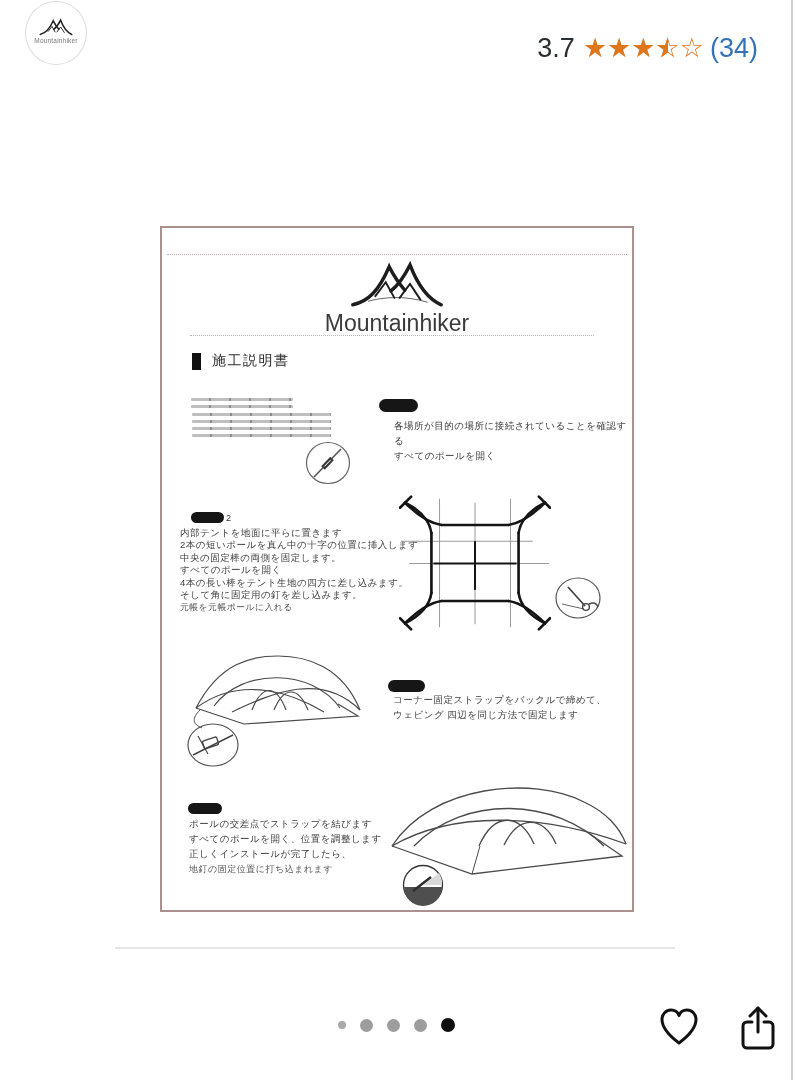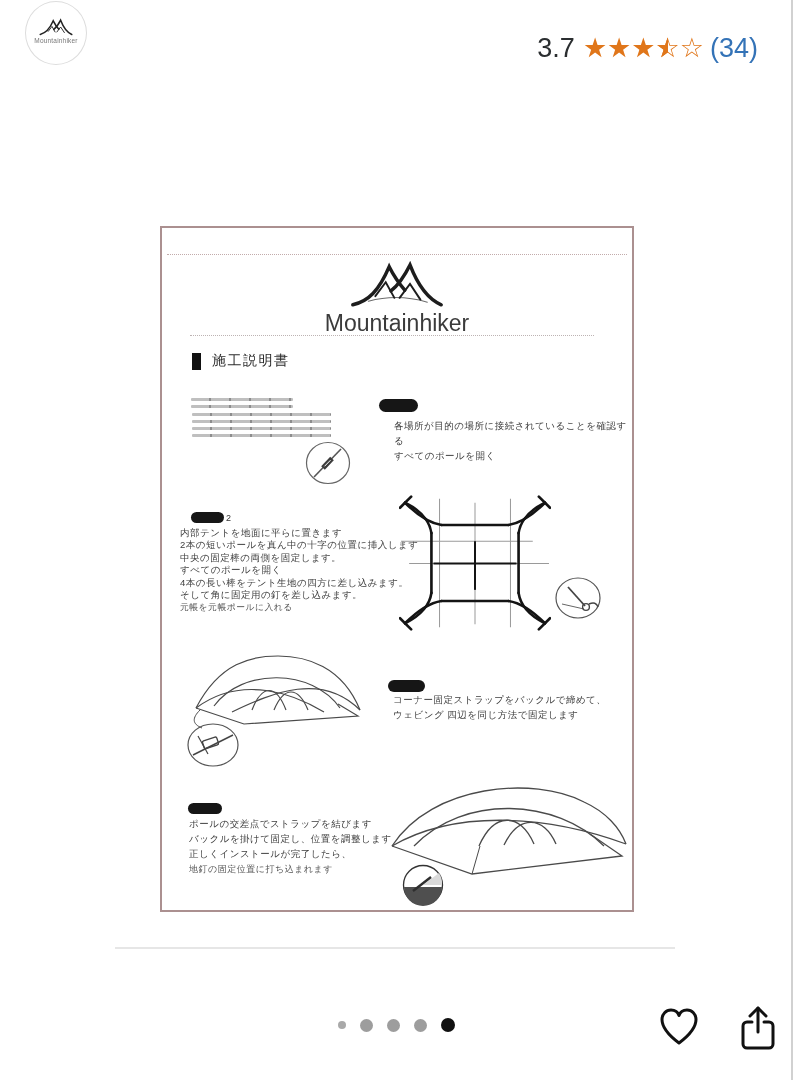"バックルを掛けて固定し、位置を調整します" div { text: バックルを掛けて固定し -> すべてのポールを開く }
